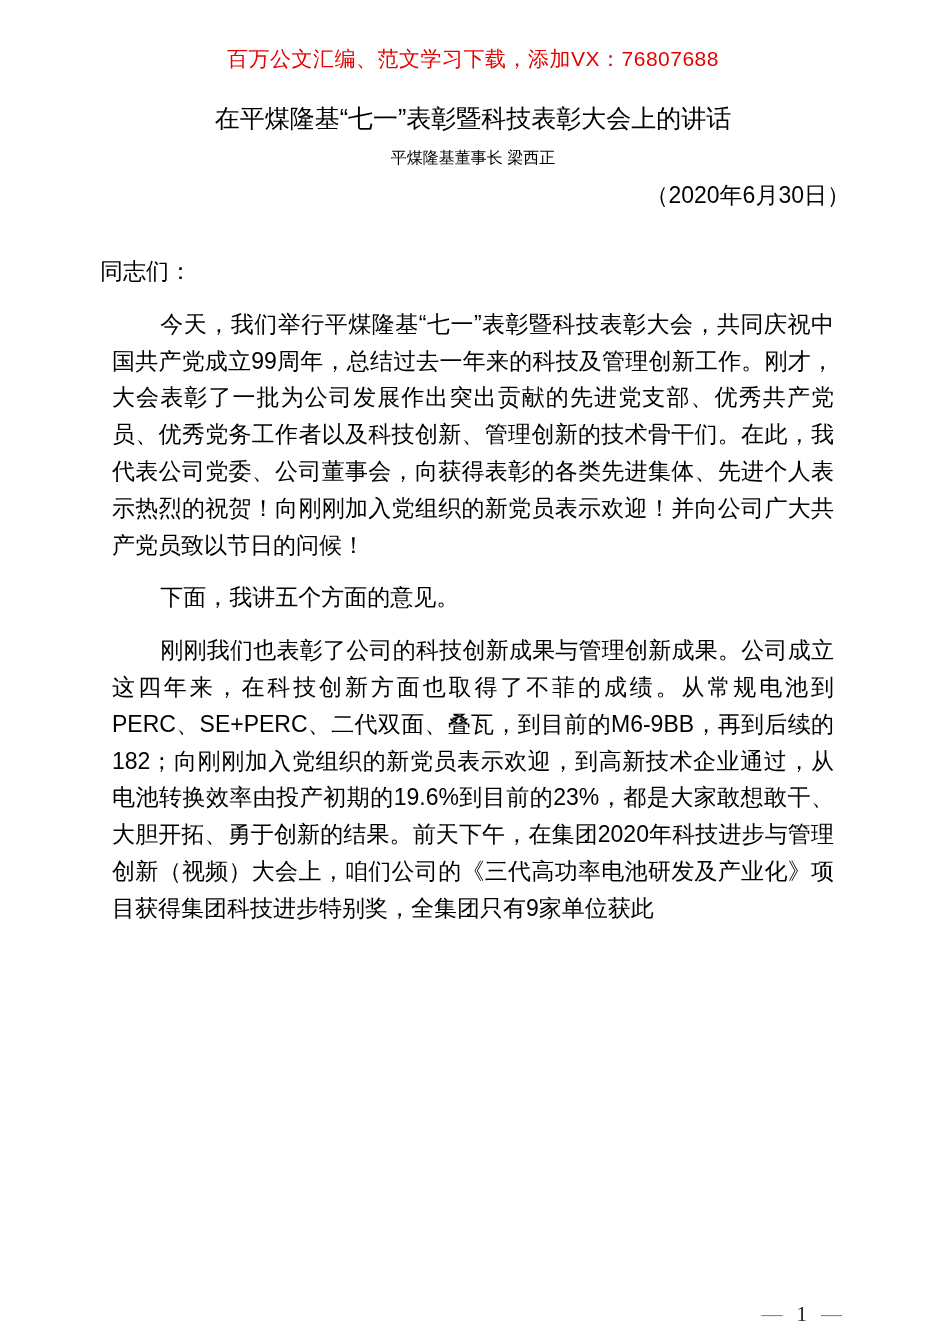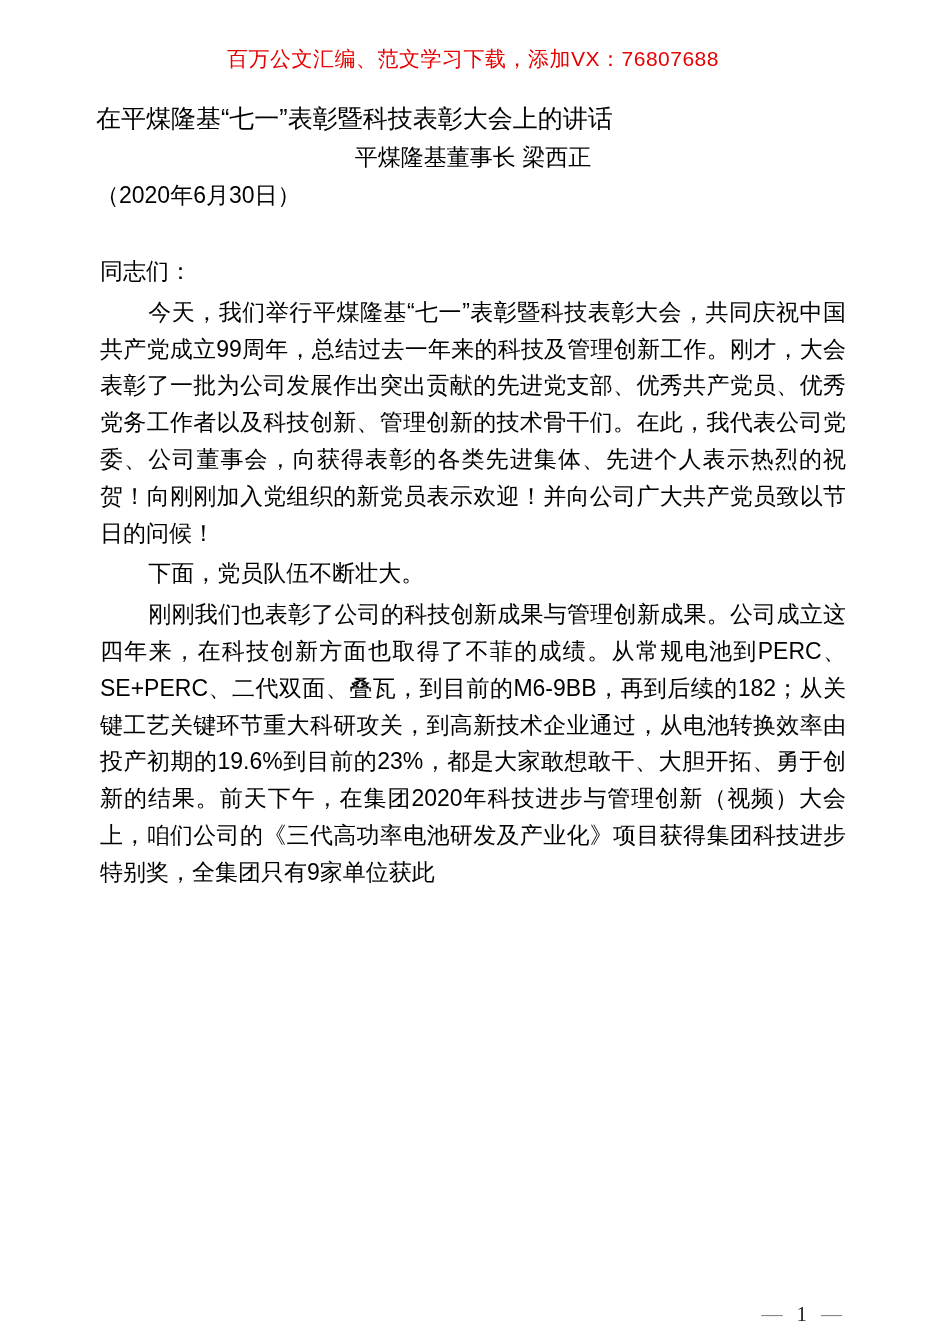"在平煤隆基“七一”表彰暨科技表彰大会上的讲话" .doc-title { text-align: left -> center }
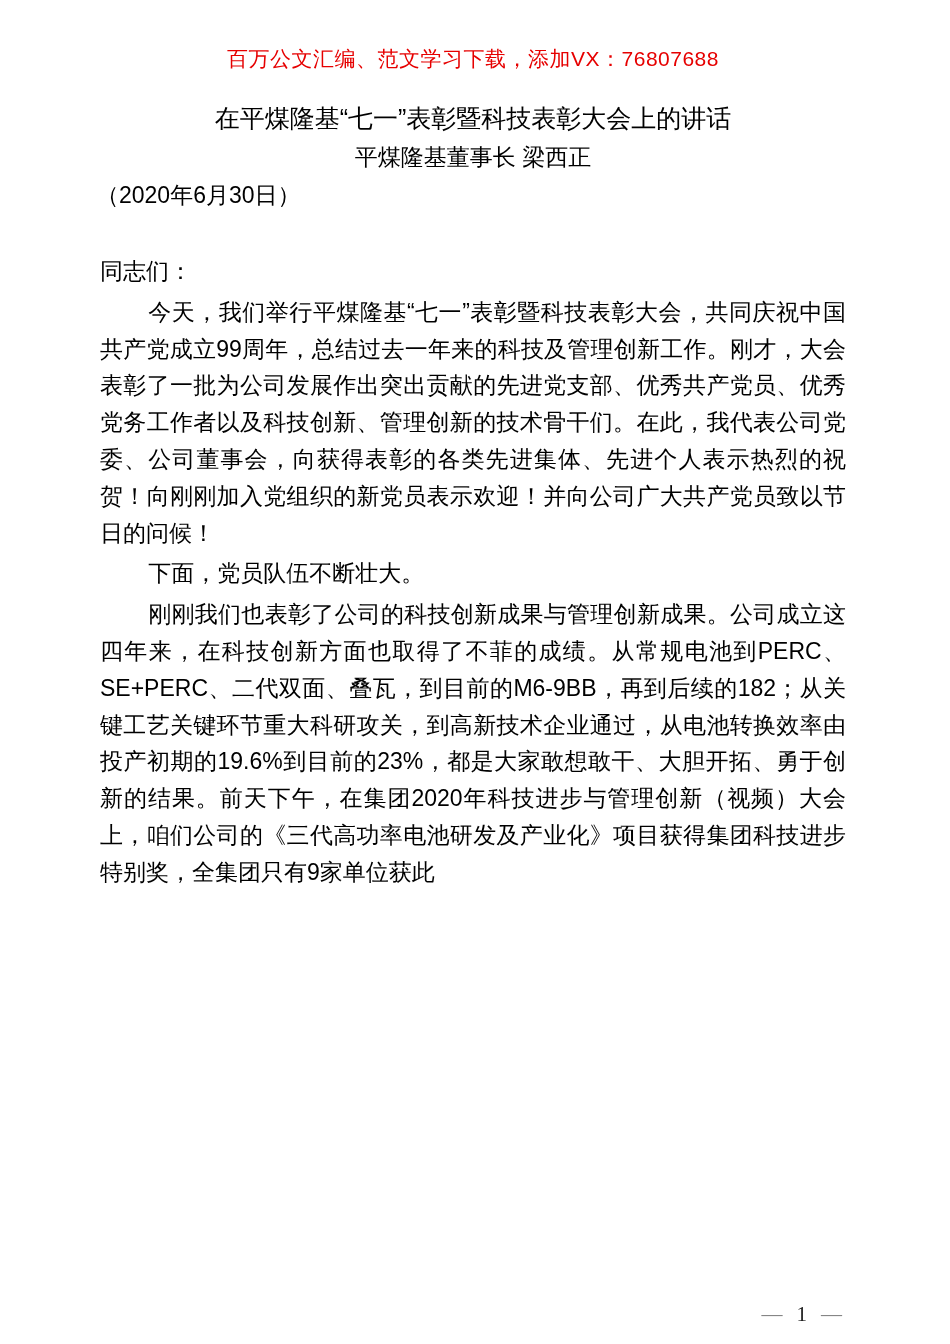"平煤隆基董事长 梁西正" .doc-subtitle { font-size: 23px -> 16px }
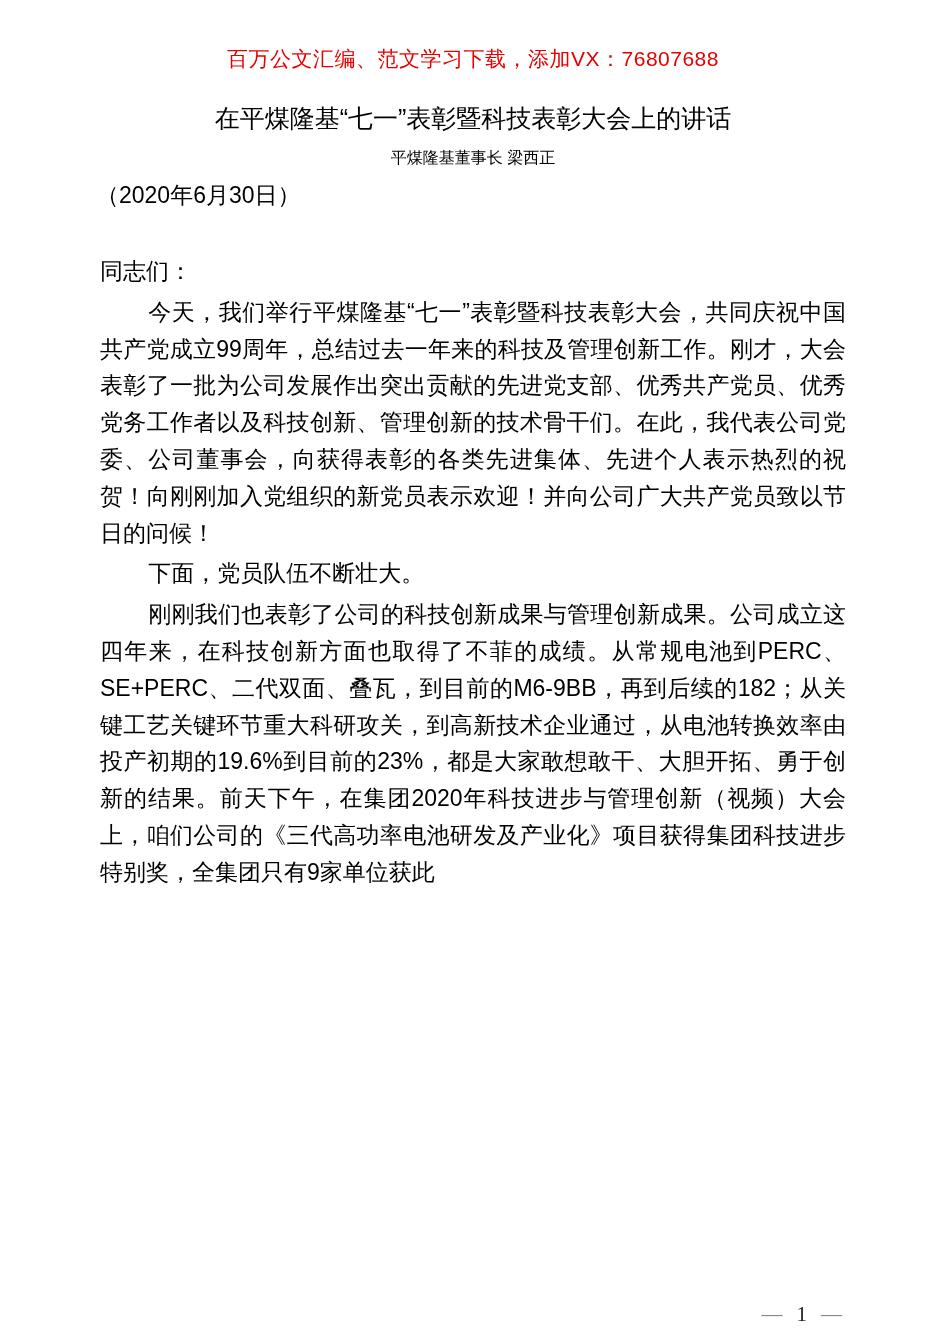"（2020年6月30日）" .doc-dateline { text-align: left -> right }
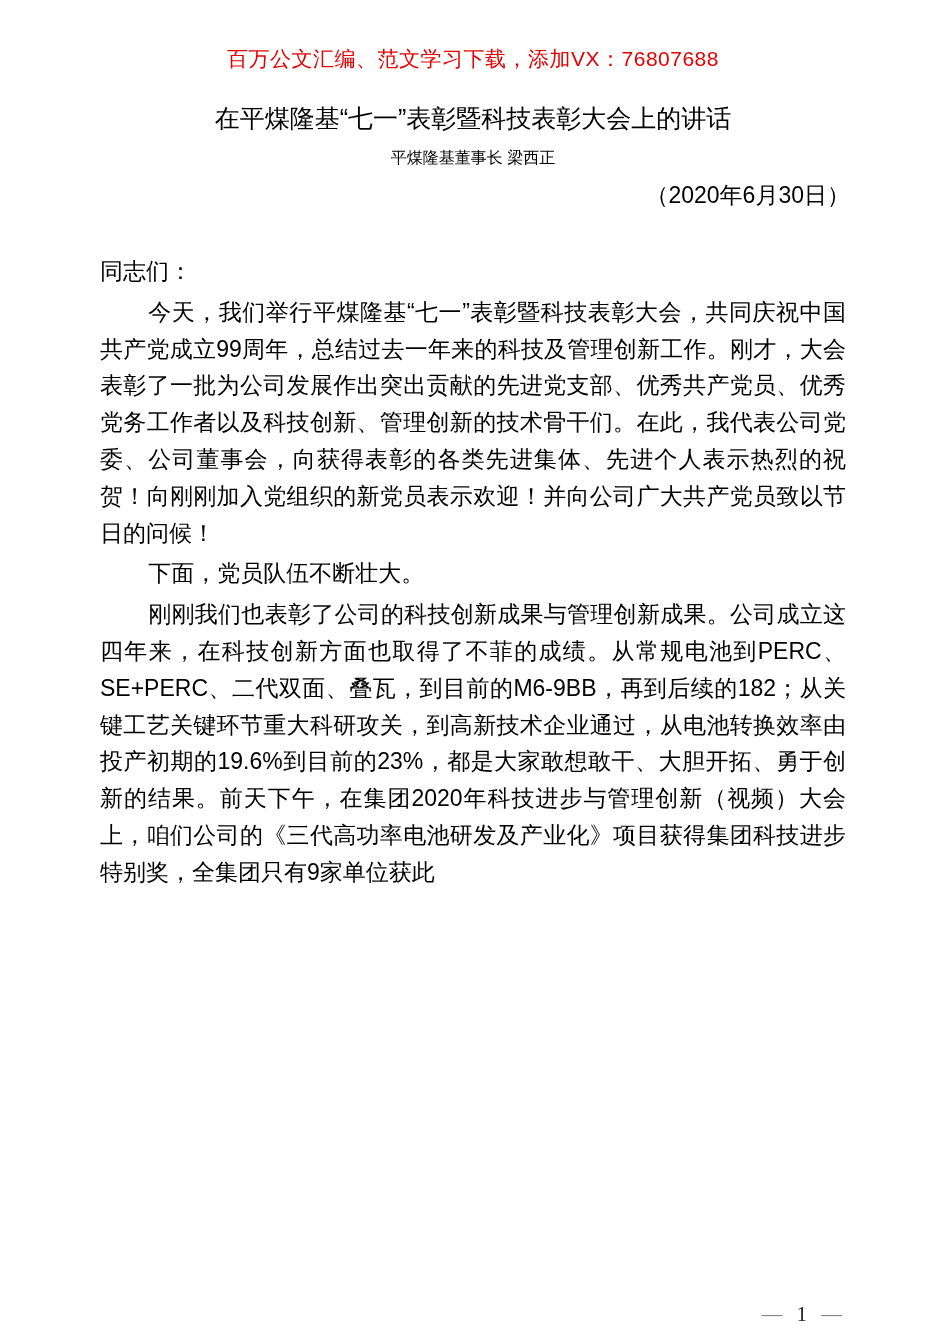"今天，我们举行平煤隆基“七一”表彰暨科技表彰大会，共同庆祝中国共产党成立99周年" .para { margin: 4px -> 16px }
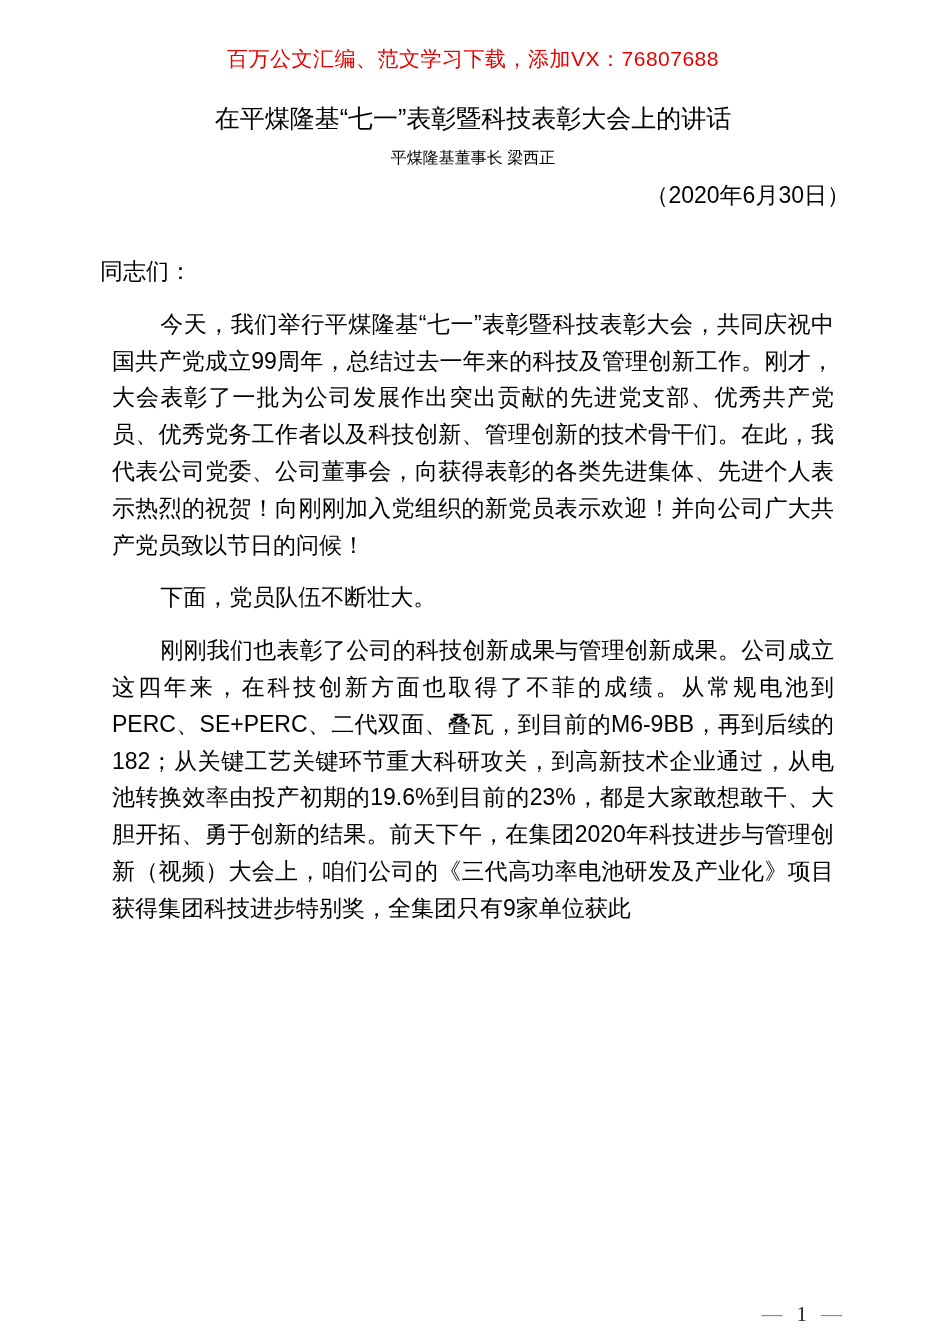"下面，党员队伍不断壮大。" p.para { text: 党员队伍不断壮大 -> 我讲五个方面的意见 }
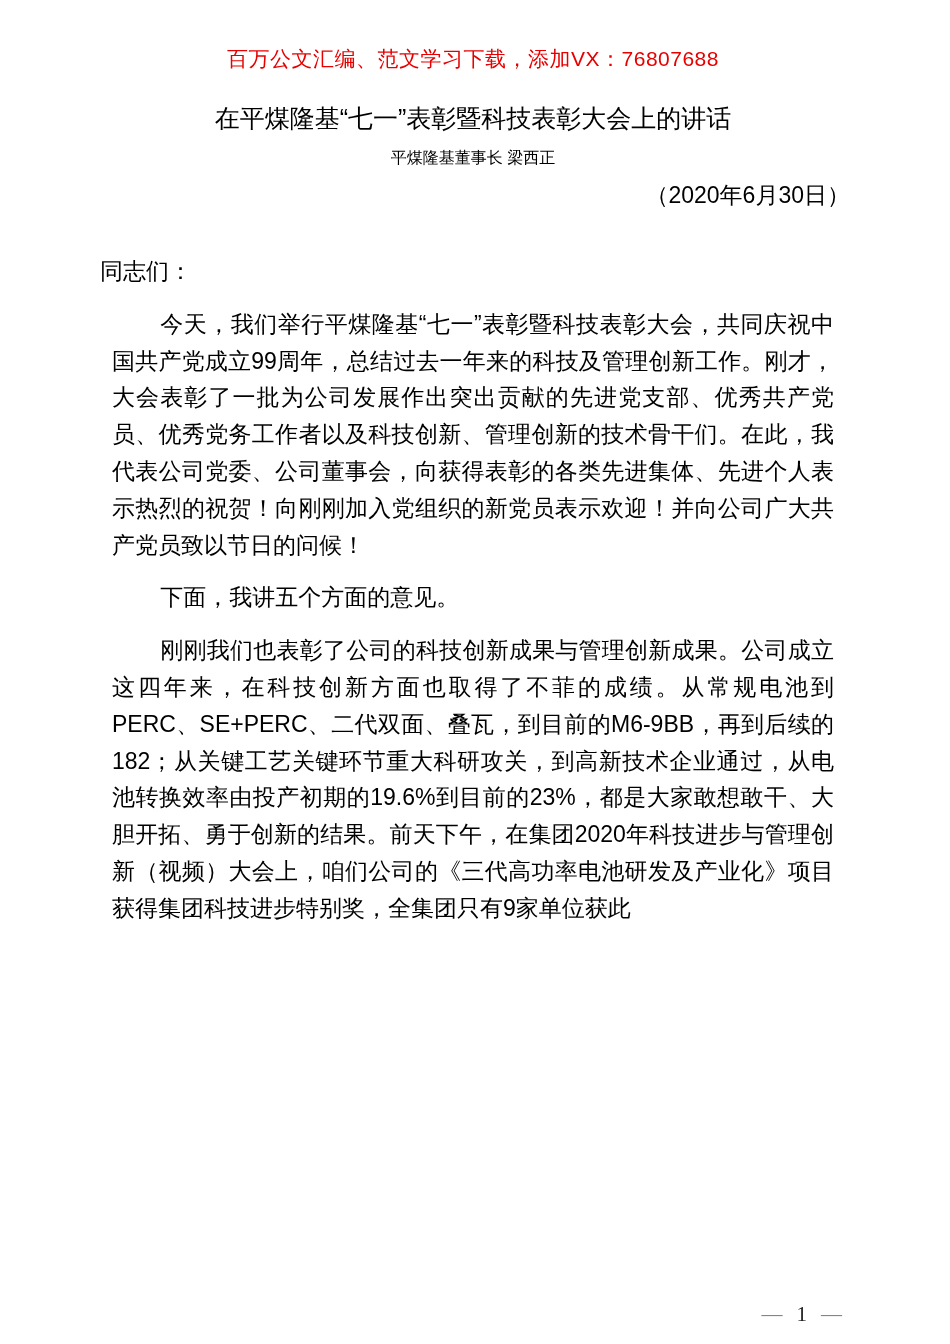"刚刚我们也表彰了公司的科技创新成果与管理创新成果。公司成立这四年来，在科技创新方" p.para { text: 从关键工艺关键环节重大科研攻关 -> 向刚刚加入党组织的新党员表示欢迎 }
